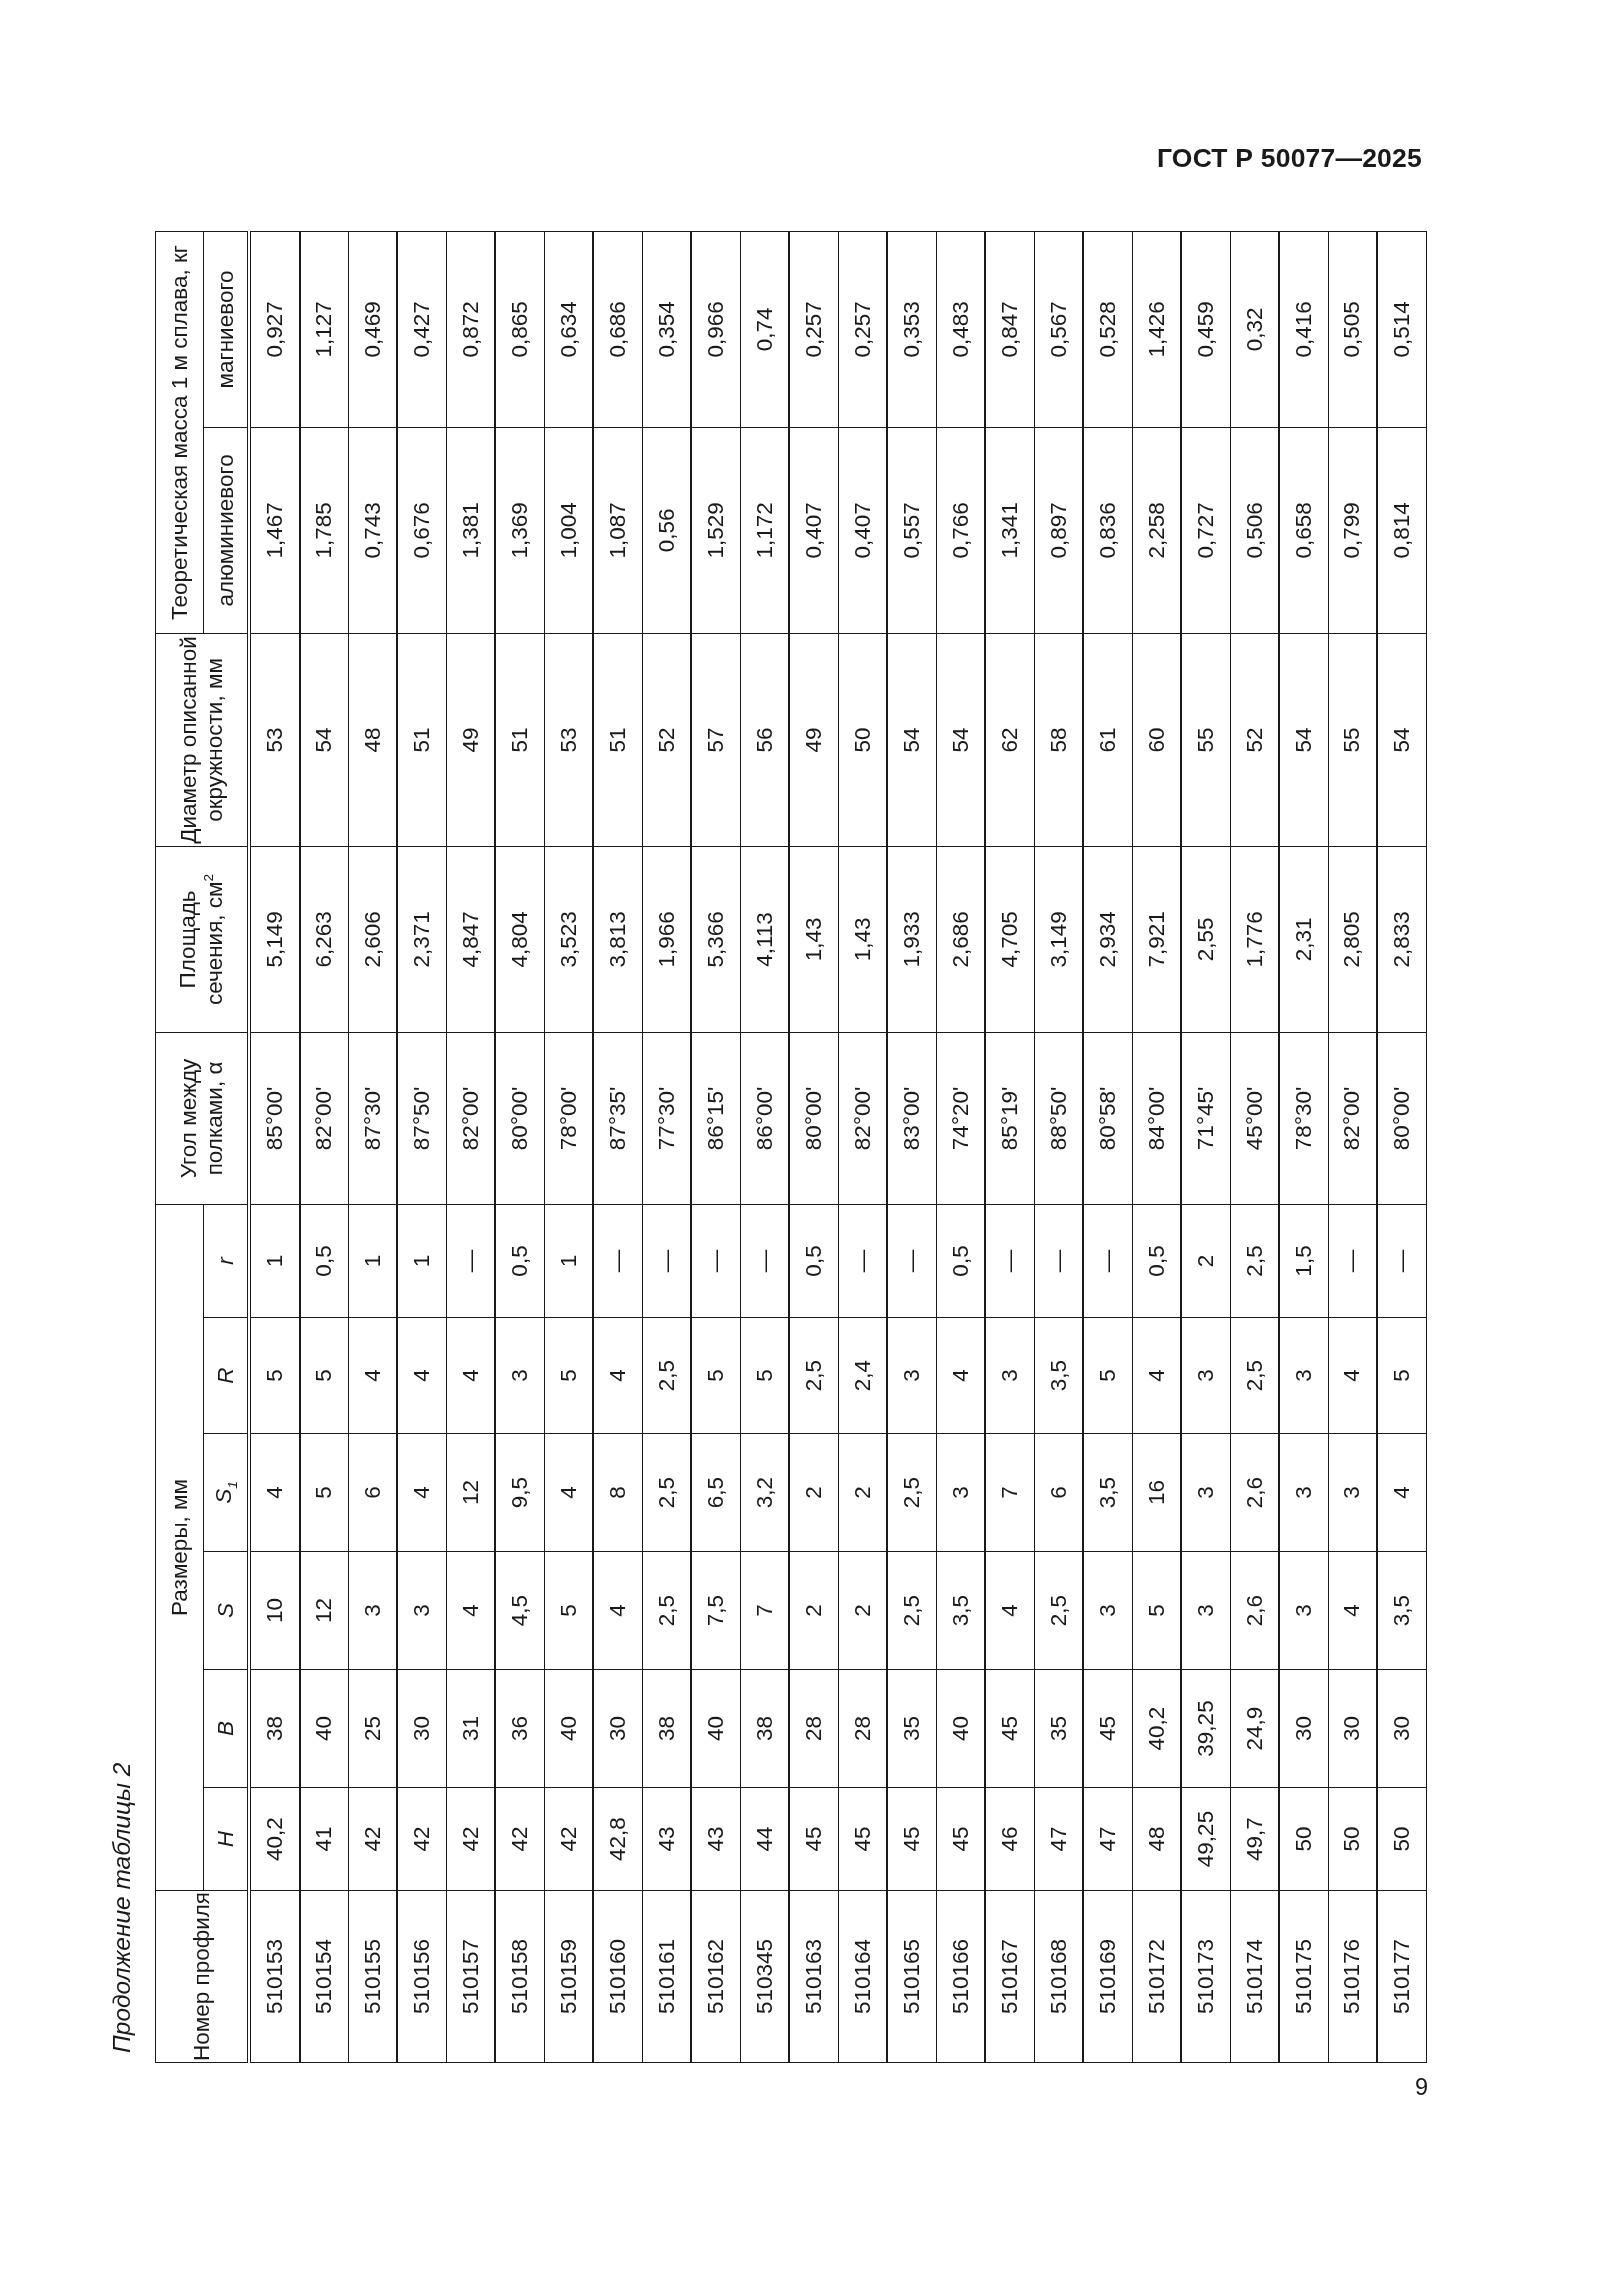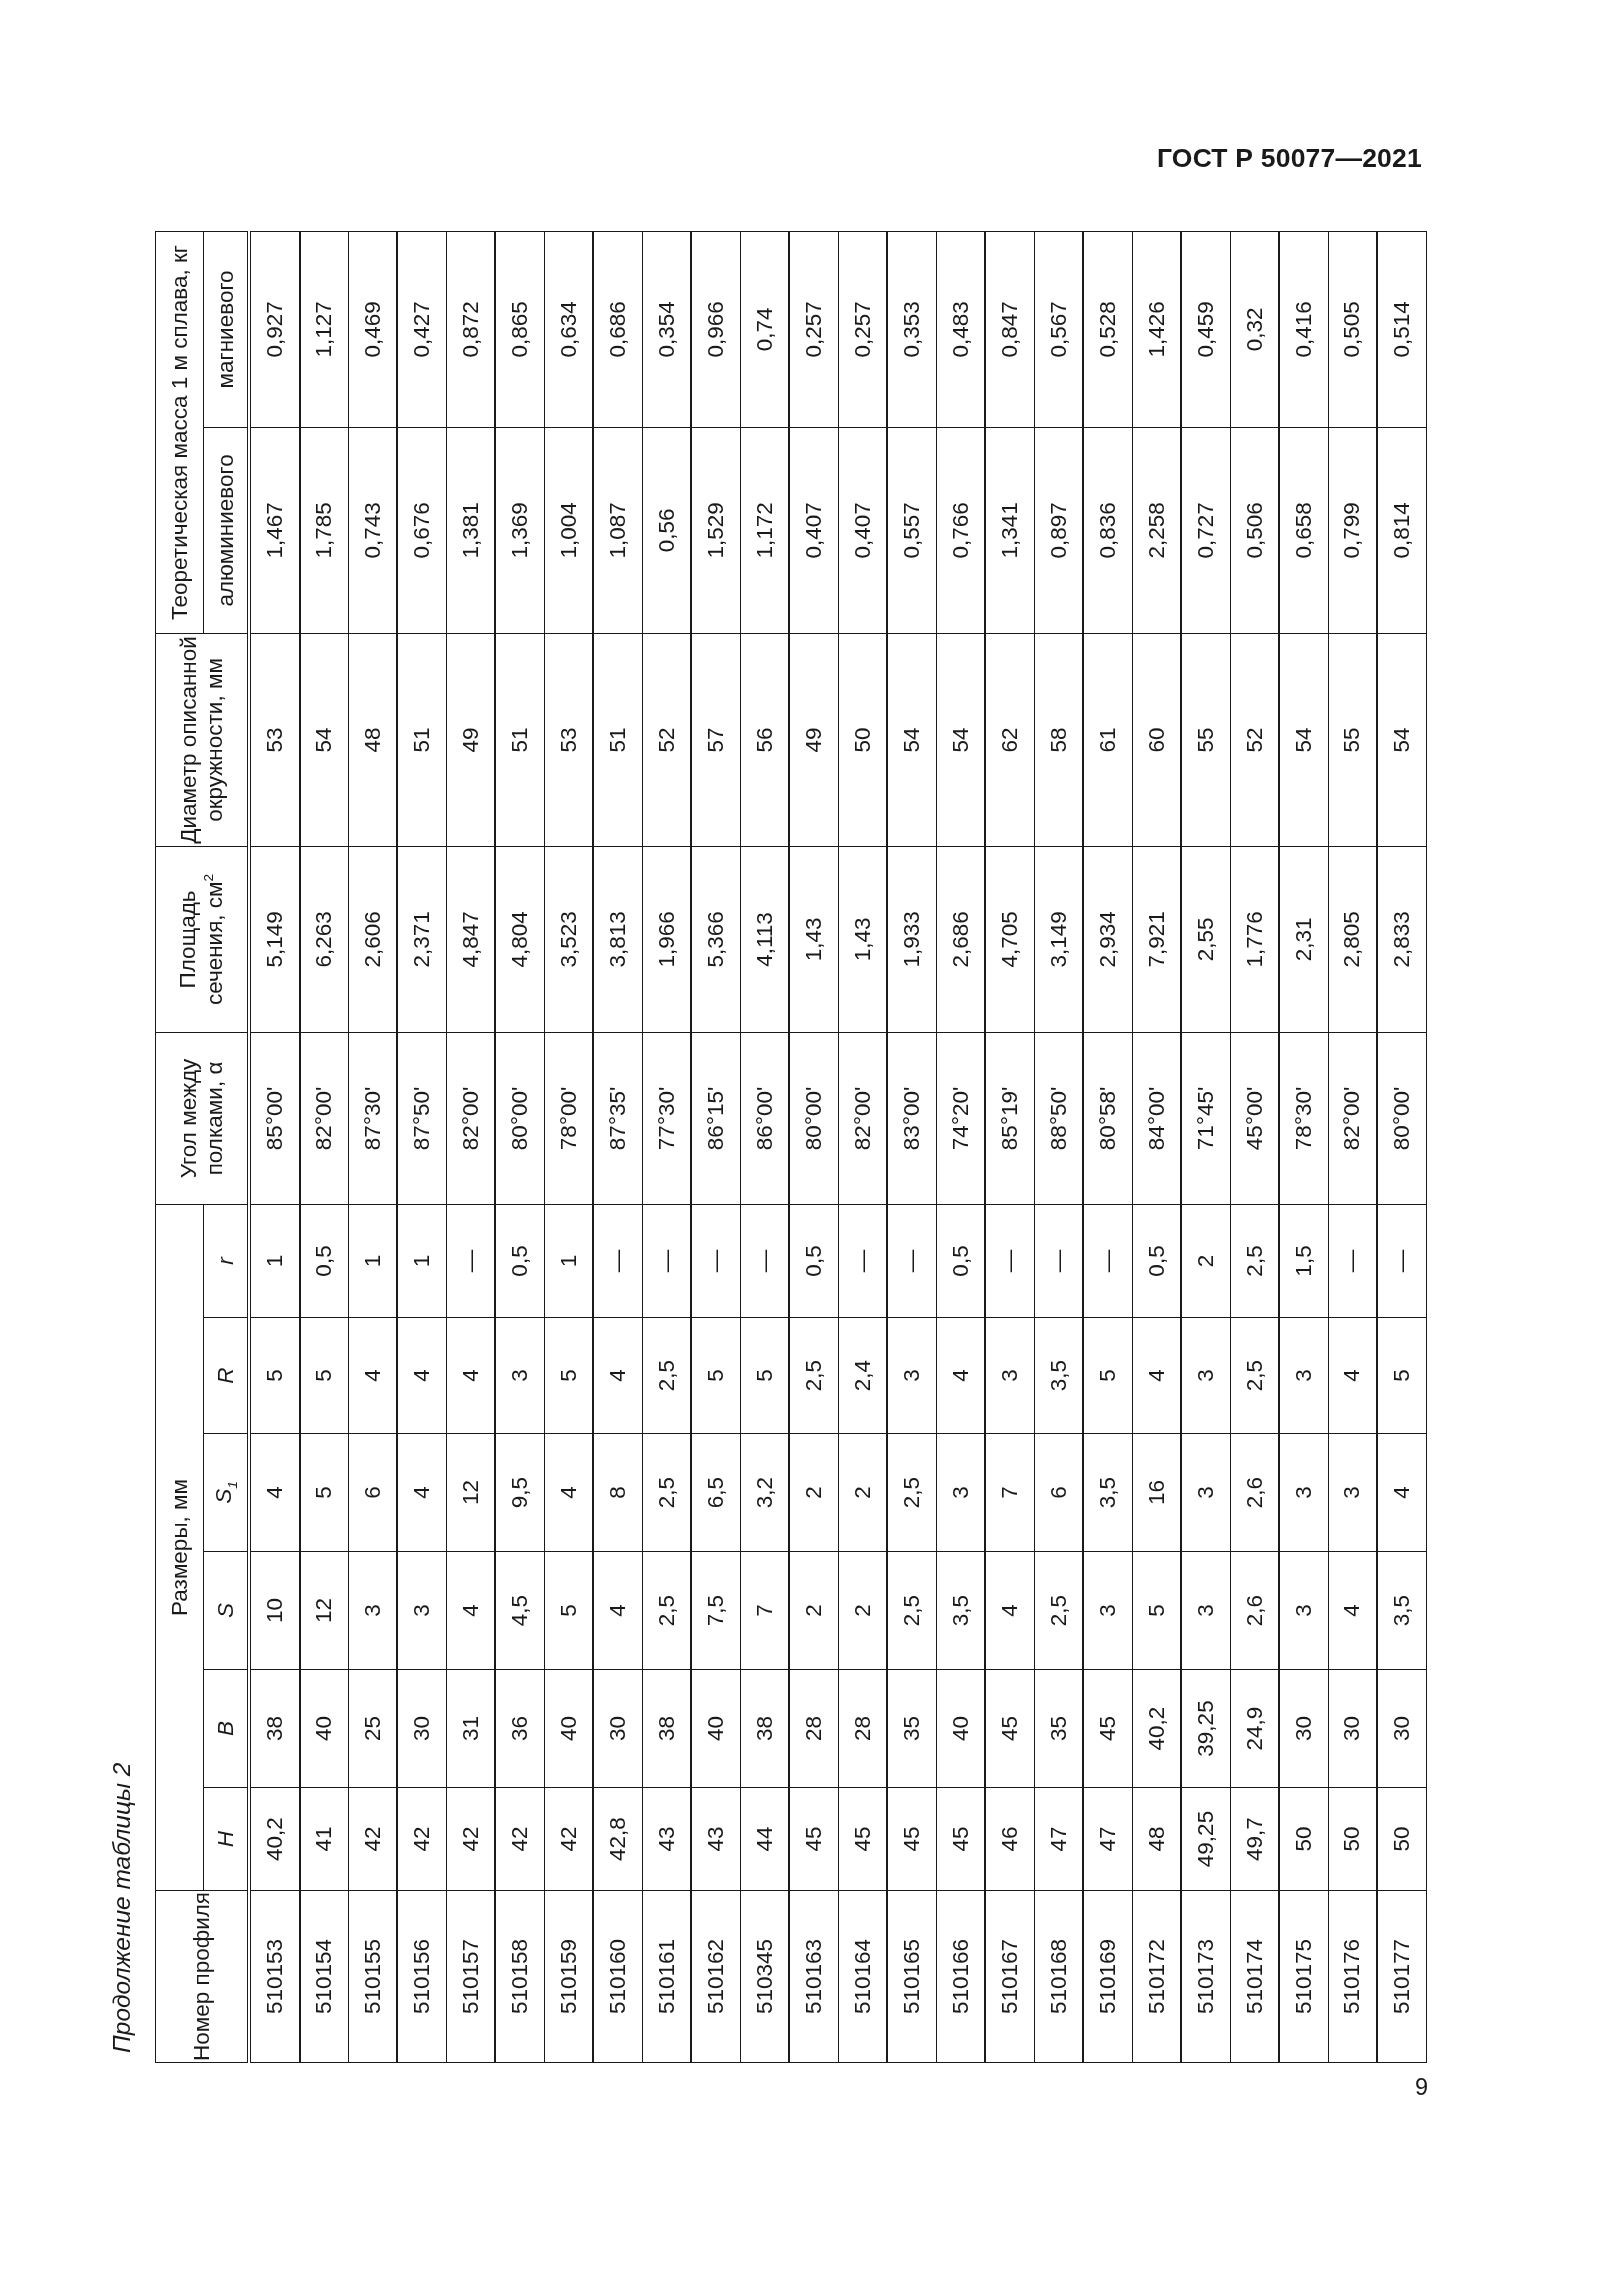"ГОСТ Р 50077—2021" div.doc-code { text: 2021 -> 2025 }
